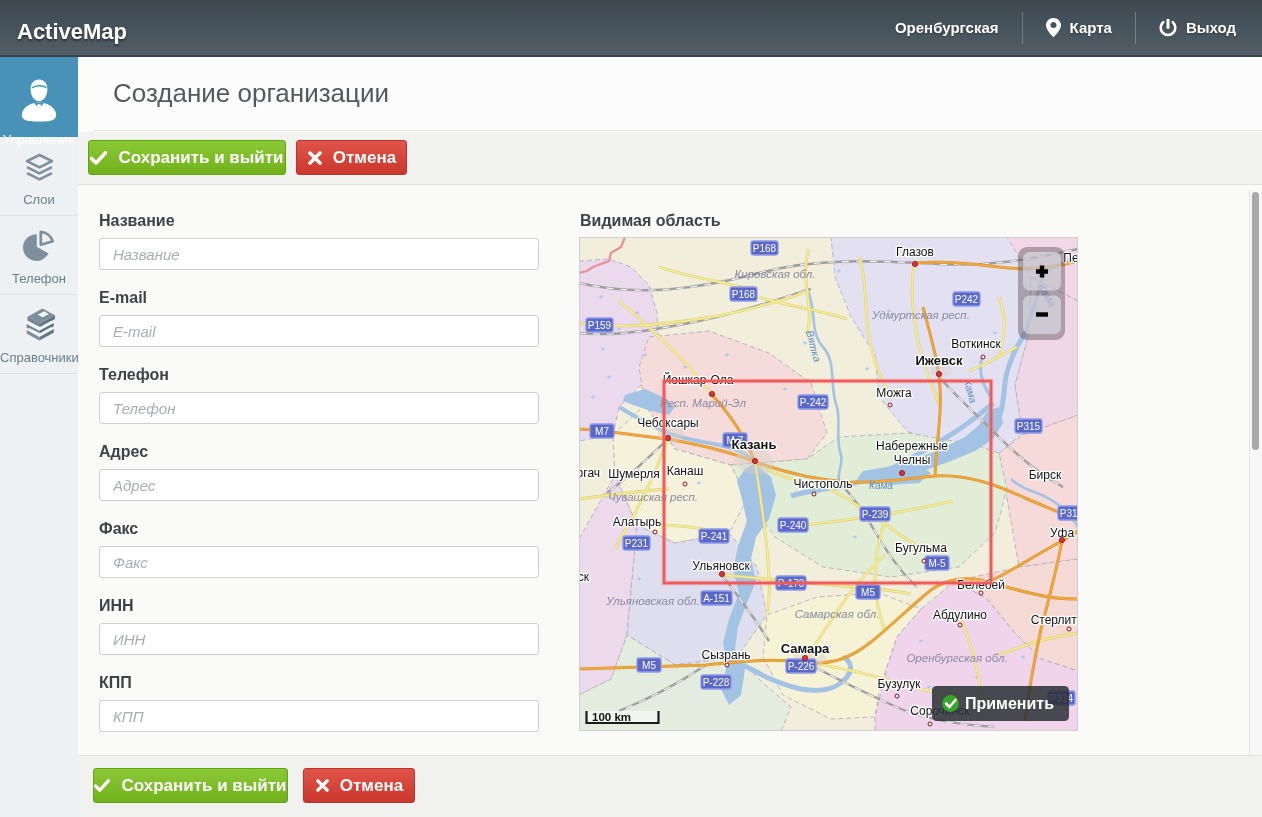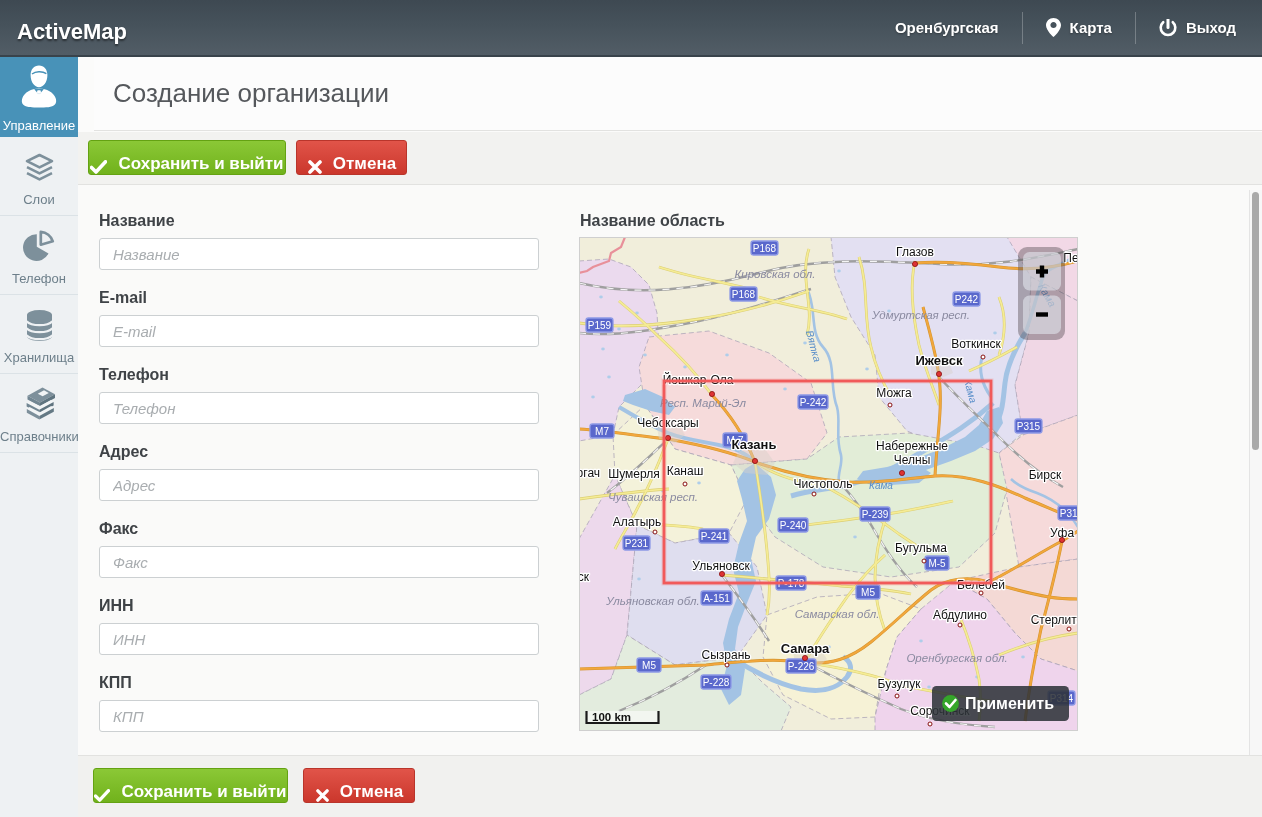"Управление" .sitem.active { padding-top: 6px -> 20px }
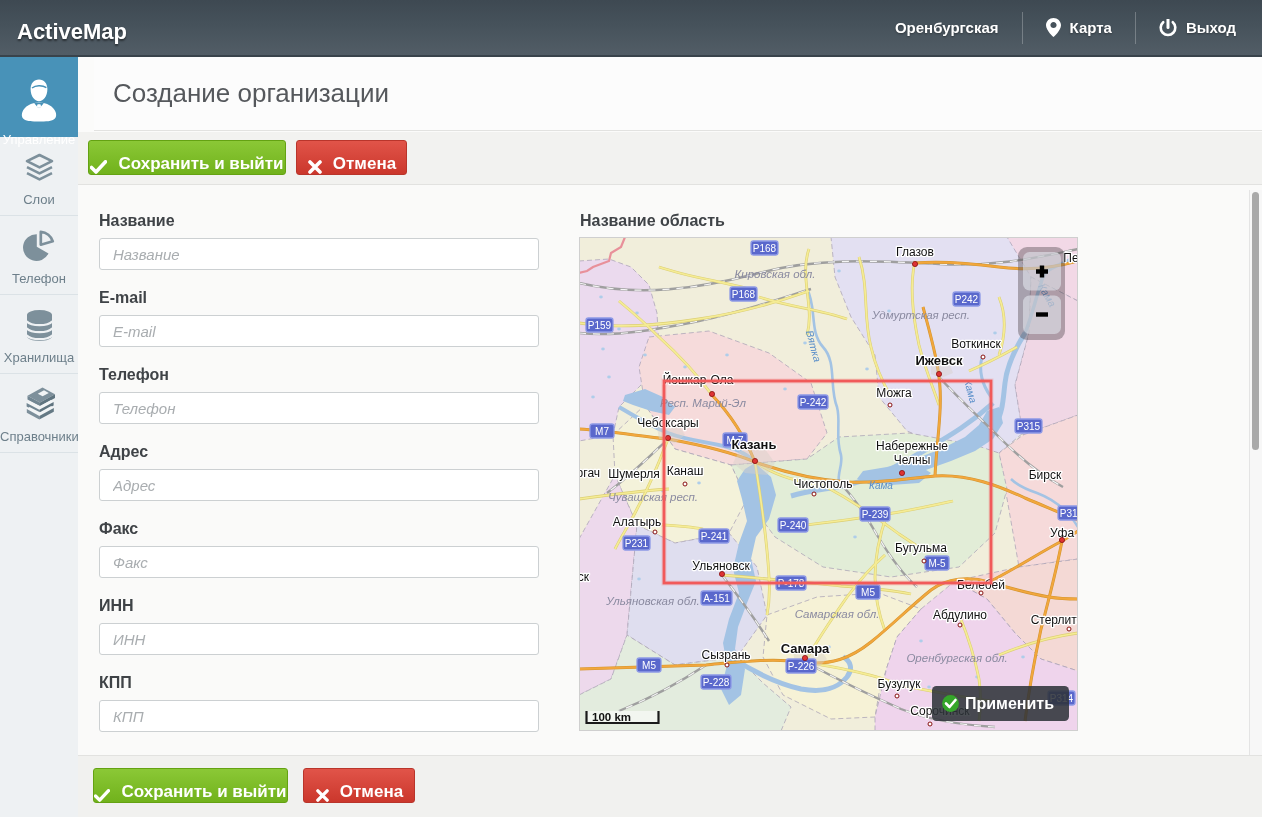"Сохранить и выйти" .btn { align-items: flex-end -> center }
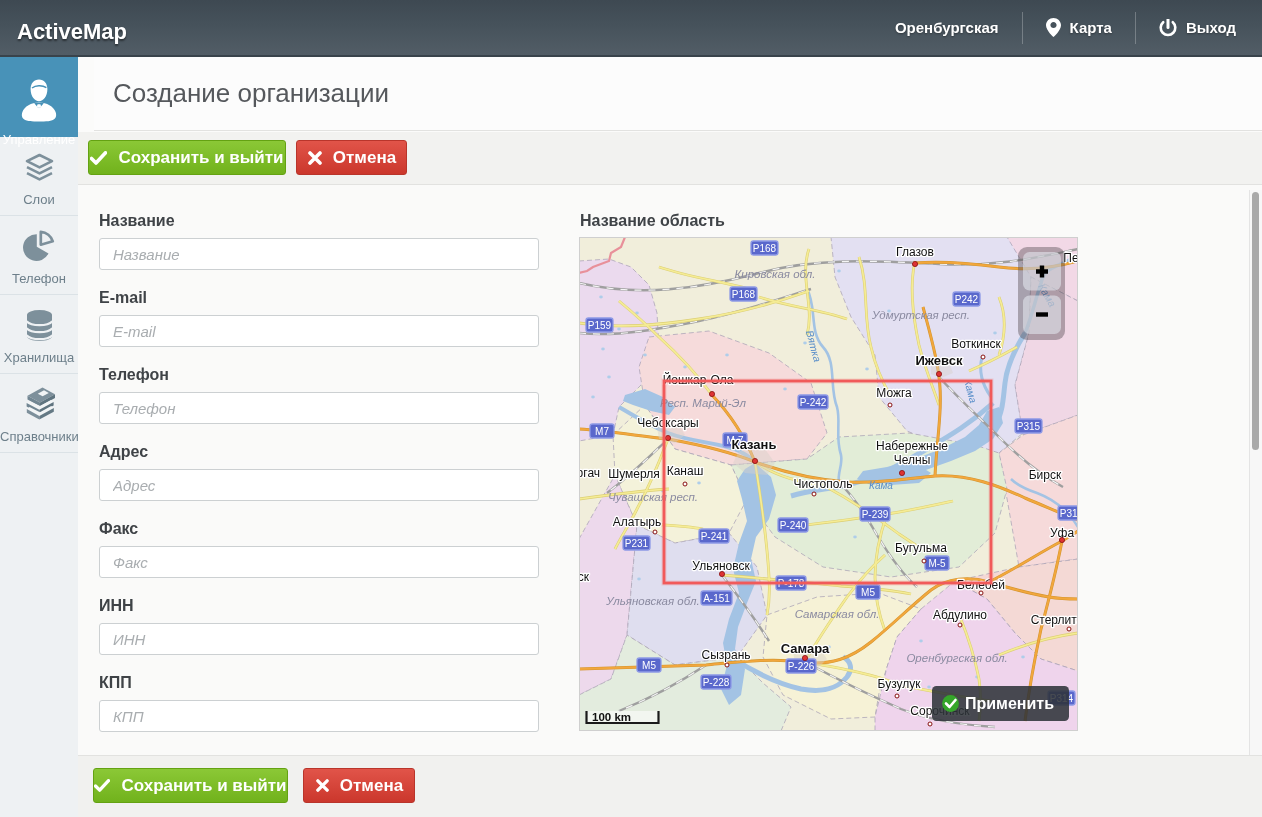"Название область" div { text: Название -> Видимая }
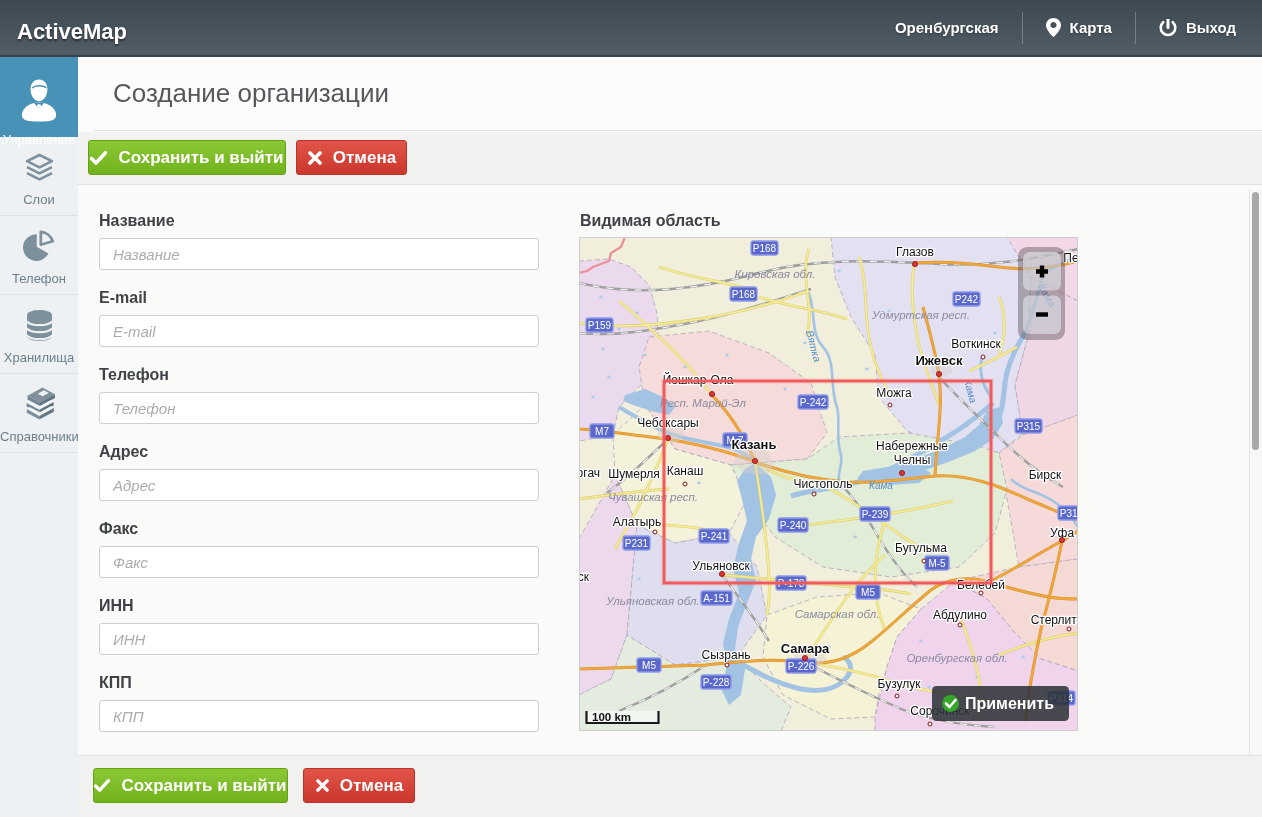"Хранилища" div.sitem { html: <div> <div> <svg> <g> <path></path> <ellipse></ellipse> </g> <g> <path></path> <path></path> <path></path> </g> </svg> </div> <div>Хранилища</div> </div> -> none }
